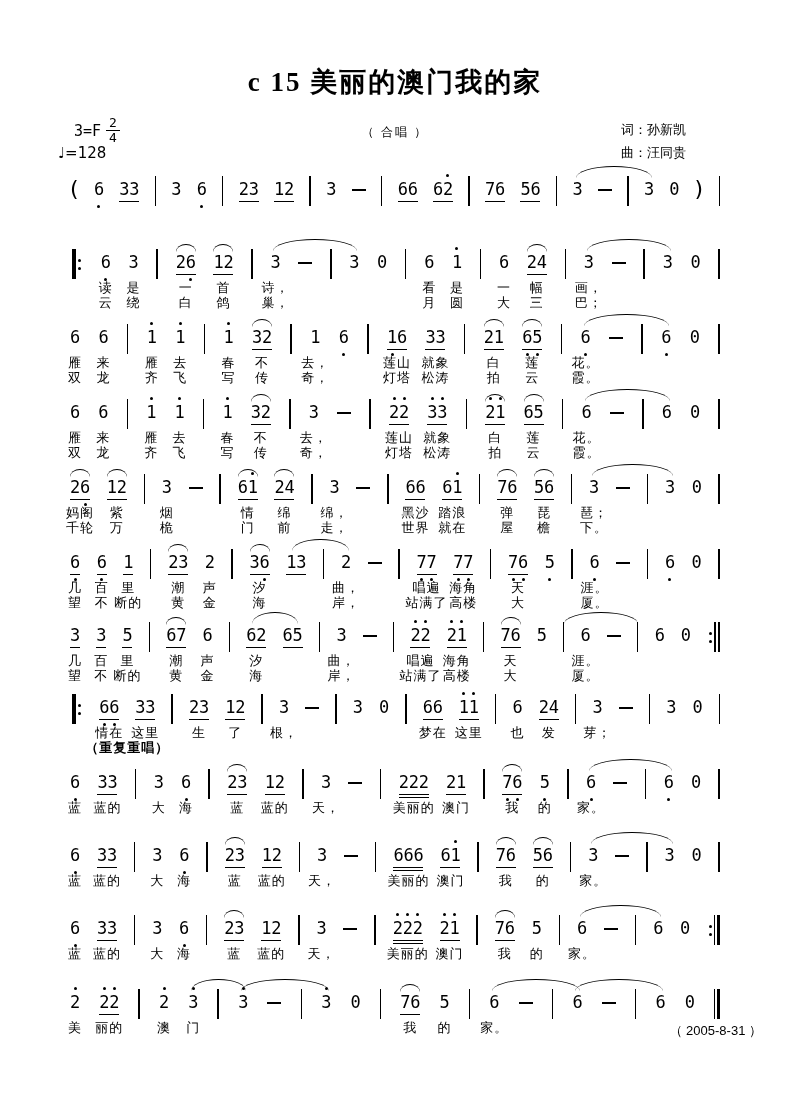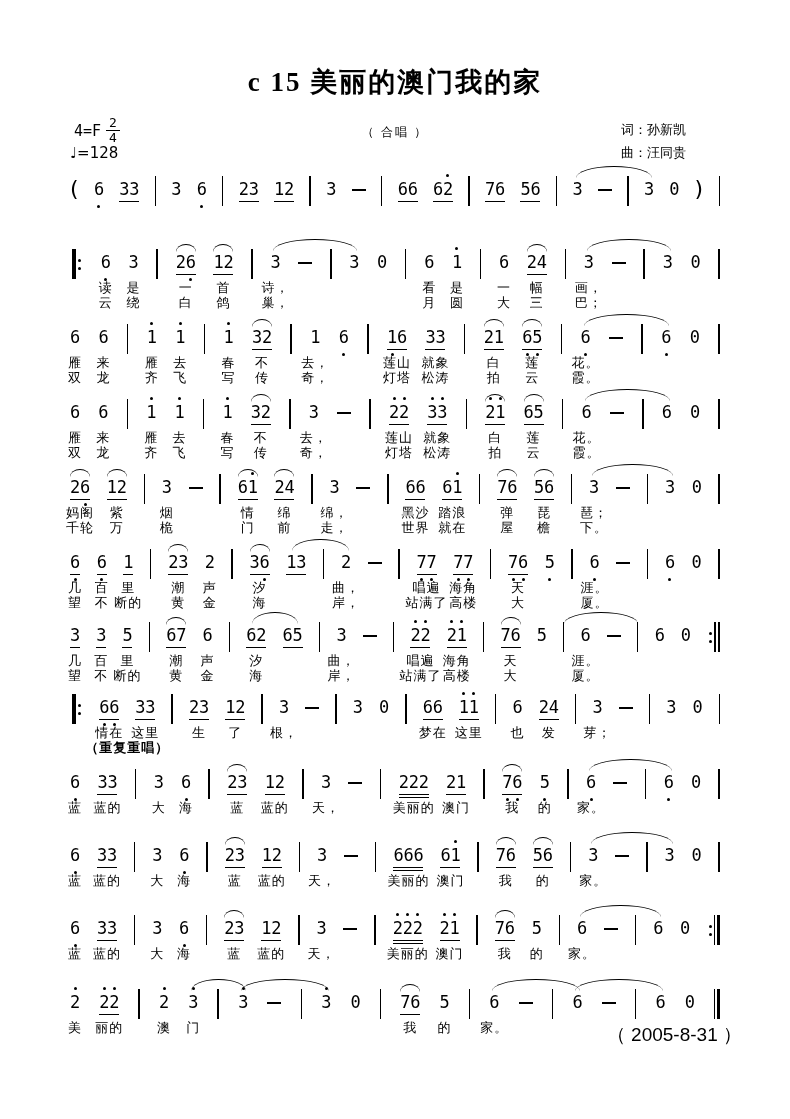"4=F" span { text: 4 -> 3 }
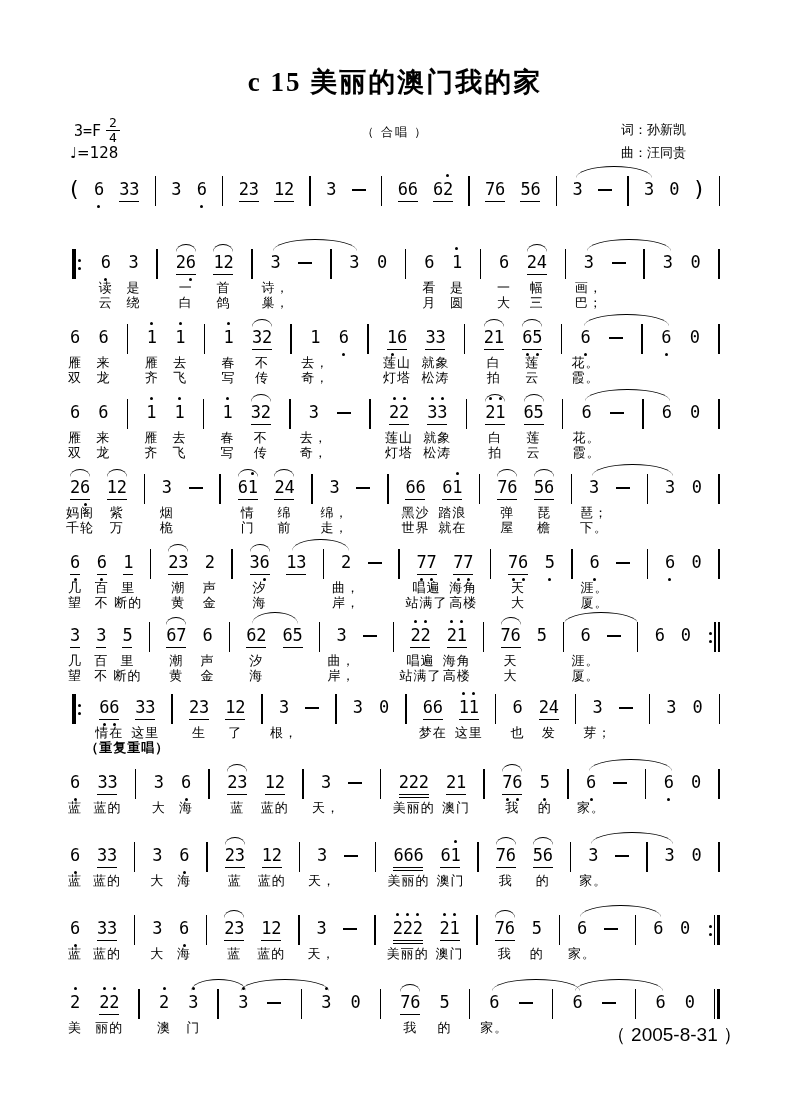"♩=128" .tempo { left: 70px -> 58px }
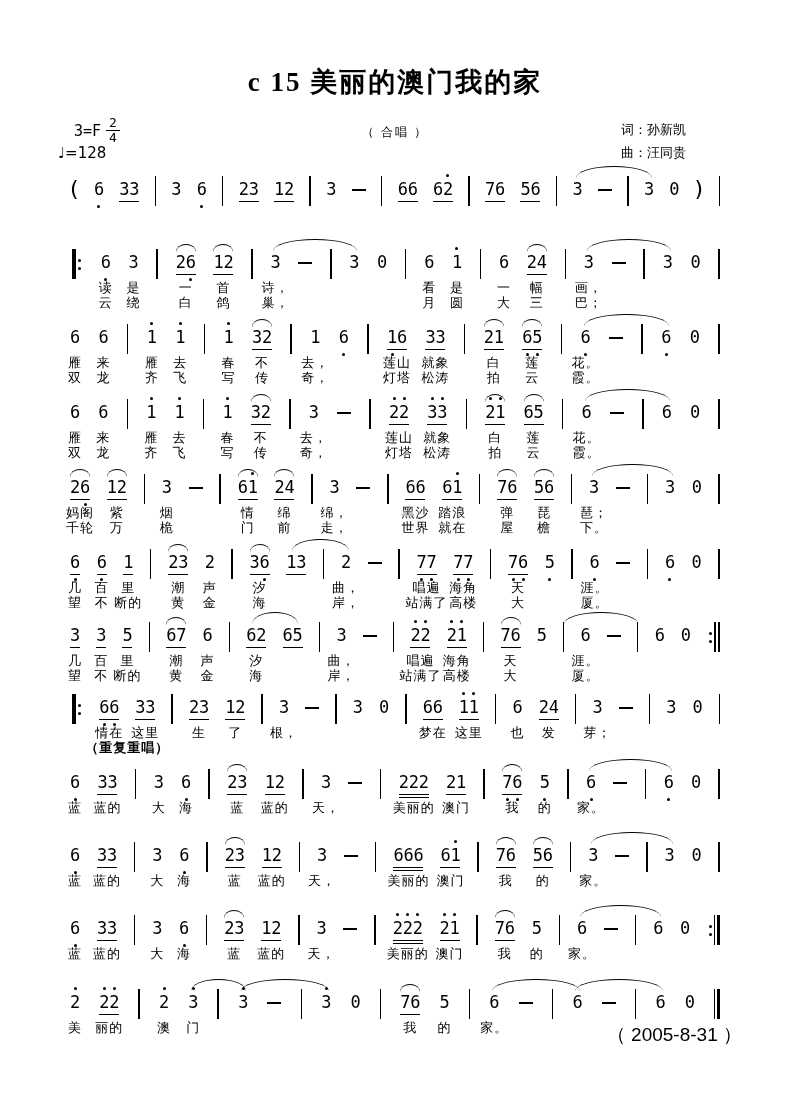"（ 2005-8-31 ）" .date { font-size: 19px -> 13px; right: 48px -> 28px }
